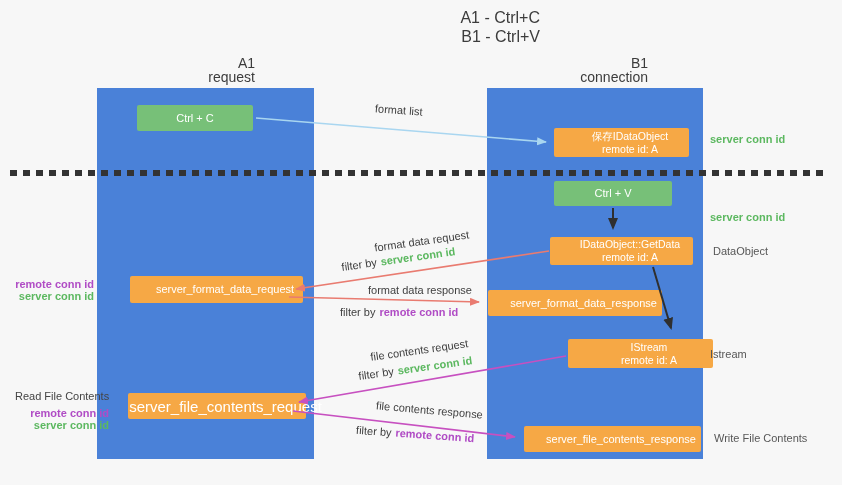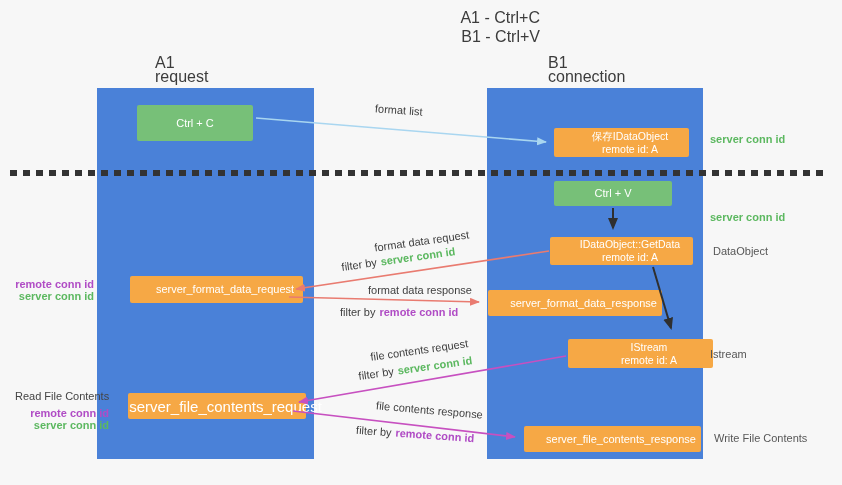"A1" .lane-header { font-size: 16px -> 14px; text-align: left -> right }
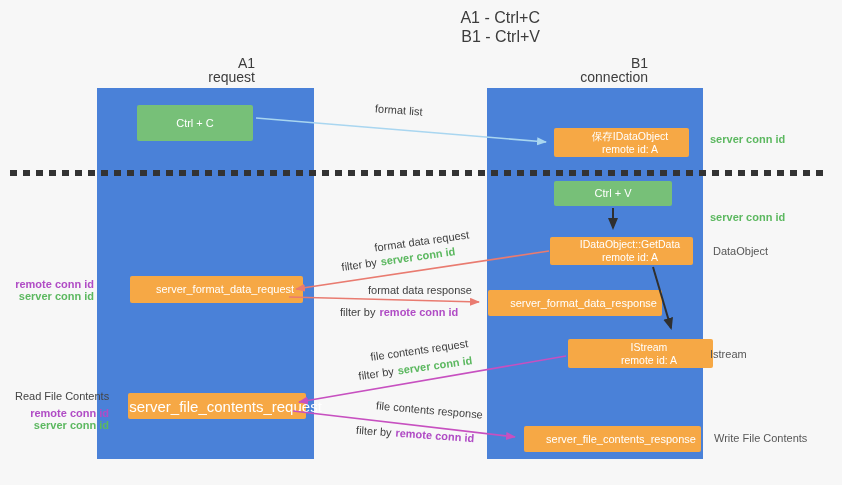"Ctrl + C" div.abs { height: 36px -> 26px }
